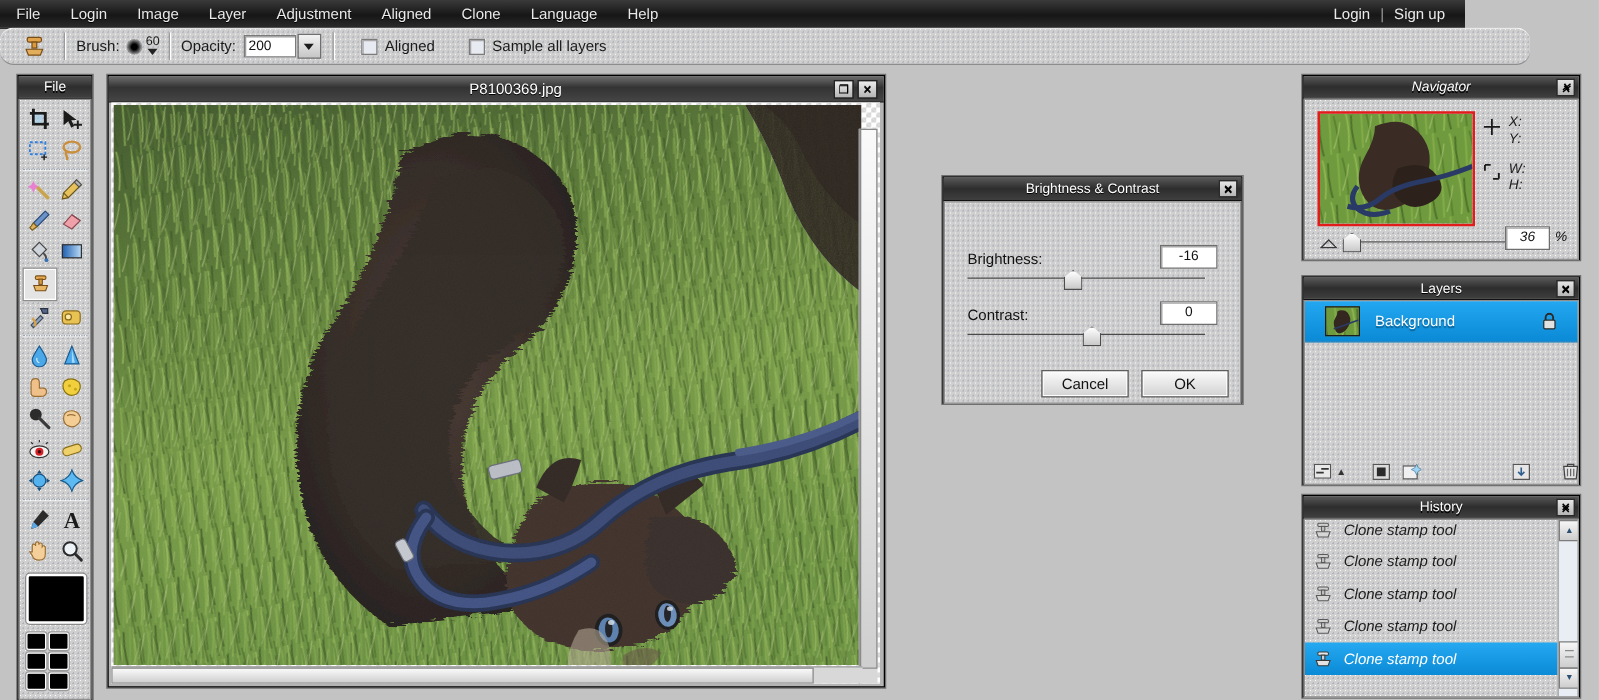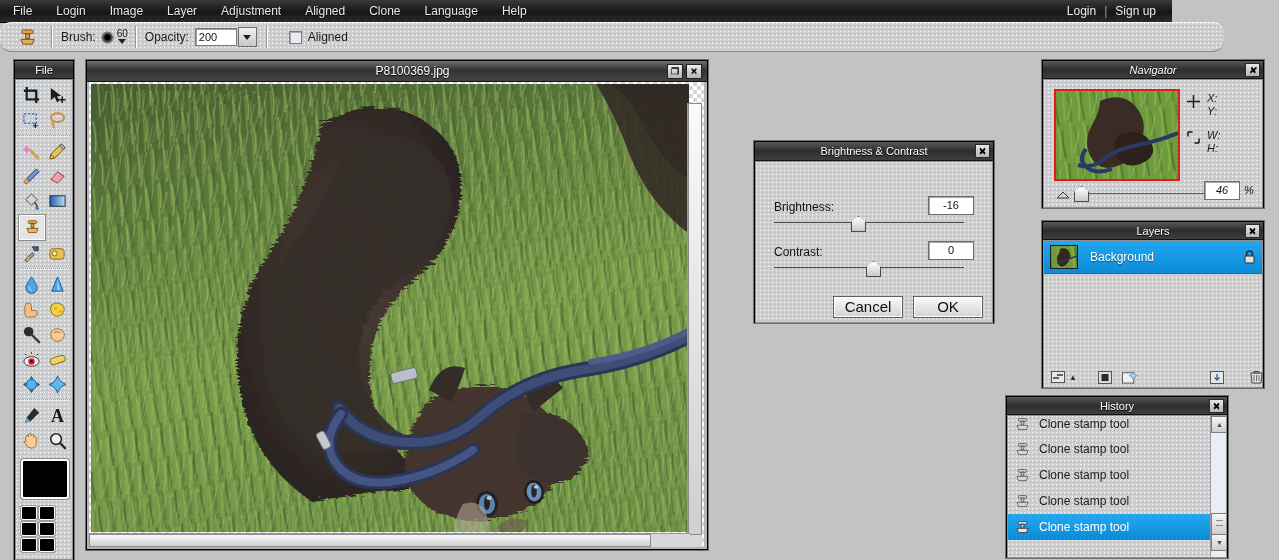"Sample all layers" div.grp { html: none -> <div> <span></span> <span>Sample all layers</span> </div> }
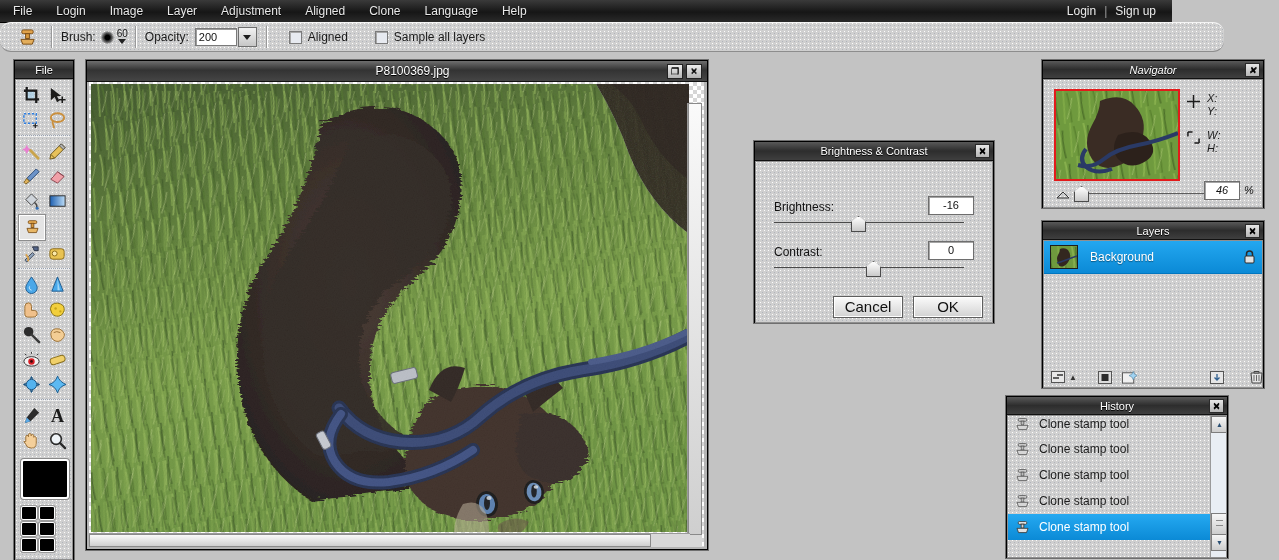"46" div.navzoomfield { text: 46 -> 36 }
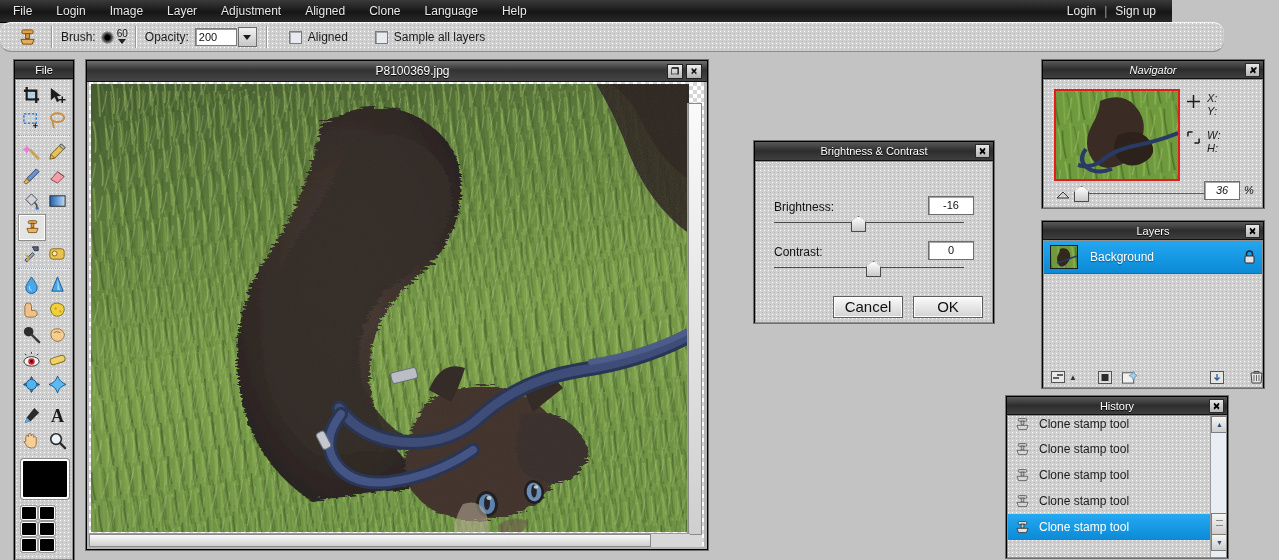"Background" .layerrow { padding: 0 6px -> 0 16px }
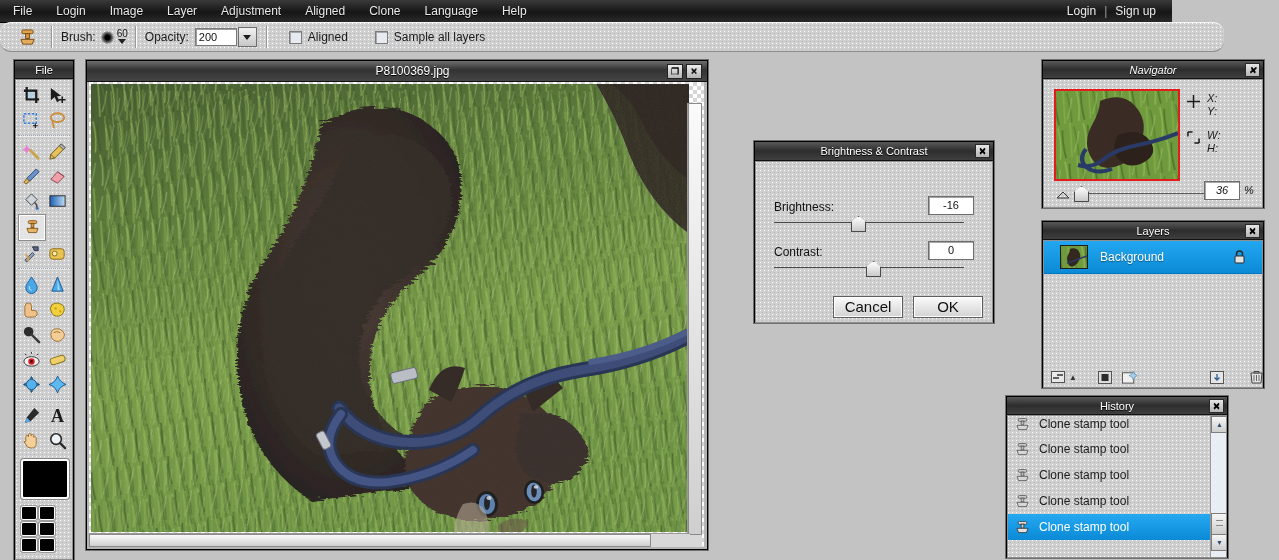"Cancel" .dlgbtn { font-size: 15px -> 12px }
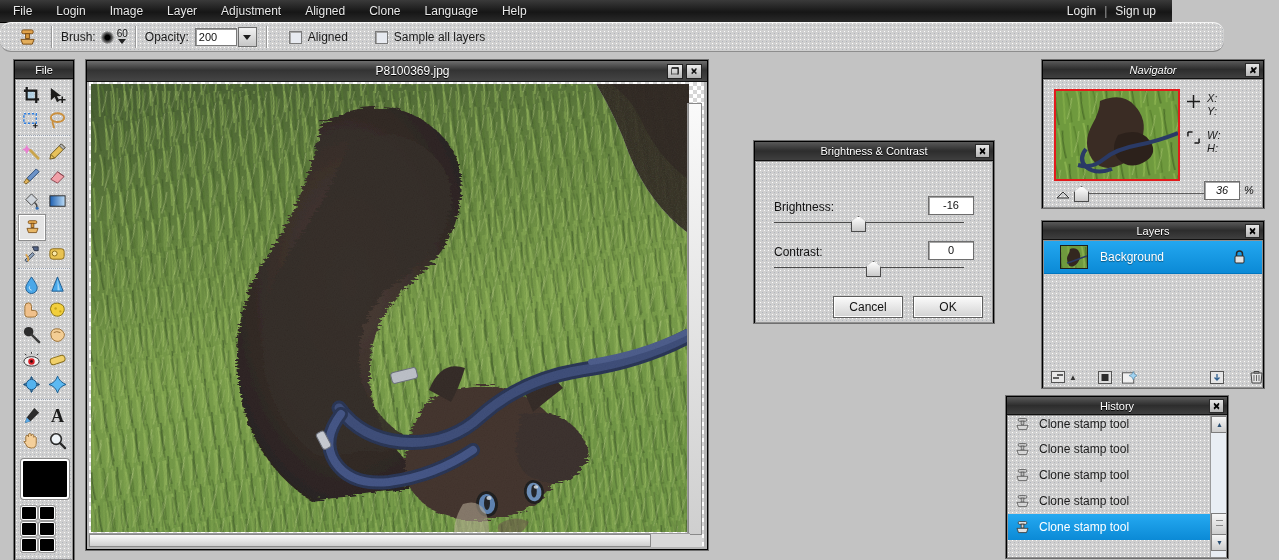"History" #histpanel { left: 1006px -> 1042px }
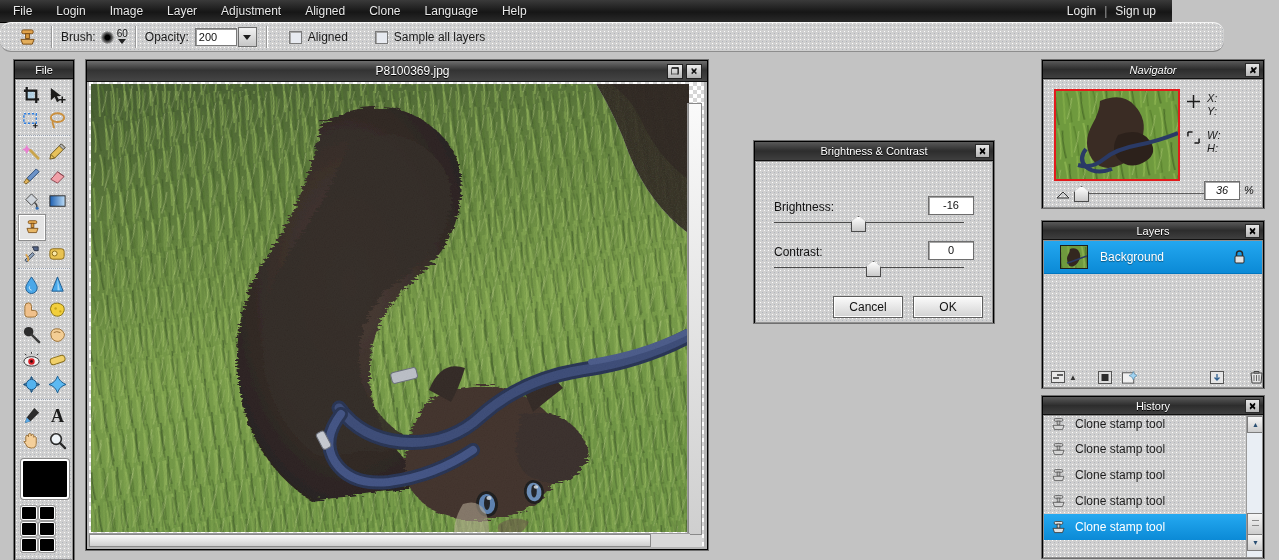"Clone stamp tool" .histrow { font-style: none -> italic }
